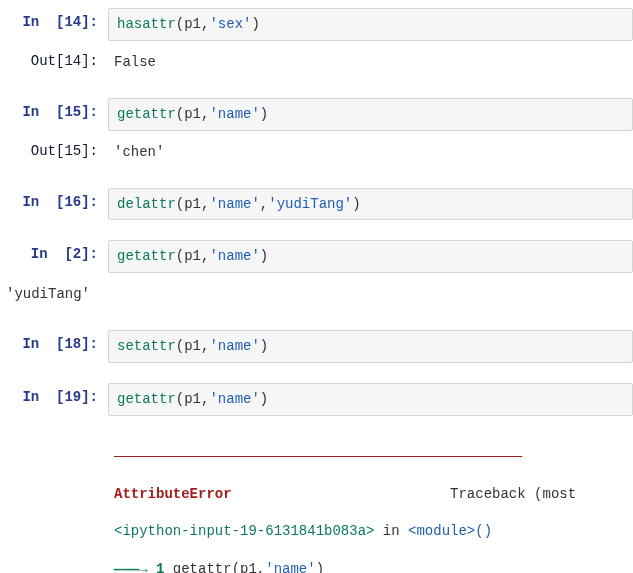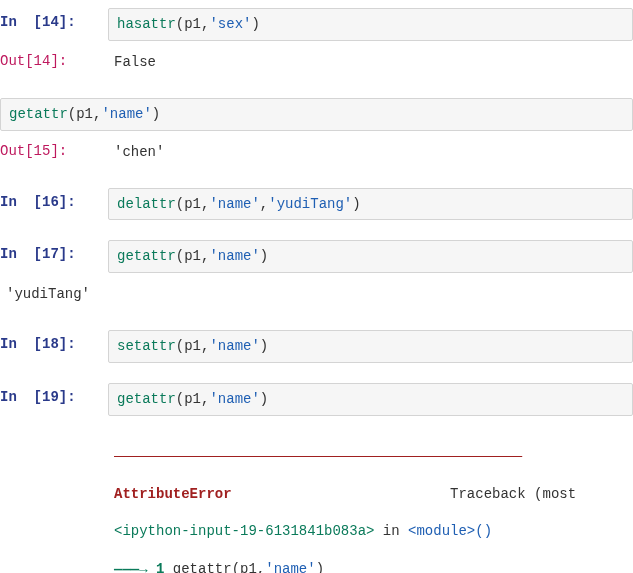"In [14]:" .prompt { text-align: left -> right }
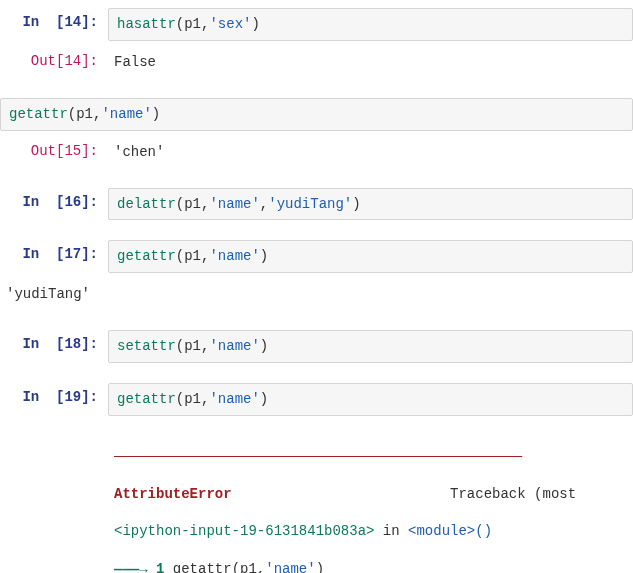"Out[14]:" .prompt.out { color: #be185d -> #0f172a }
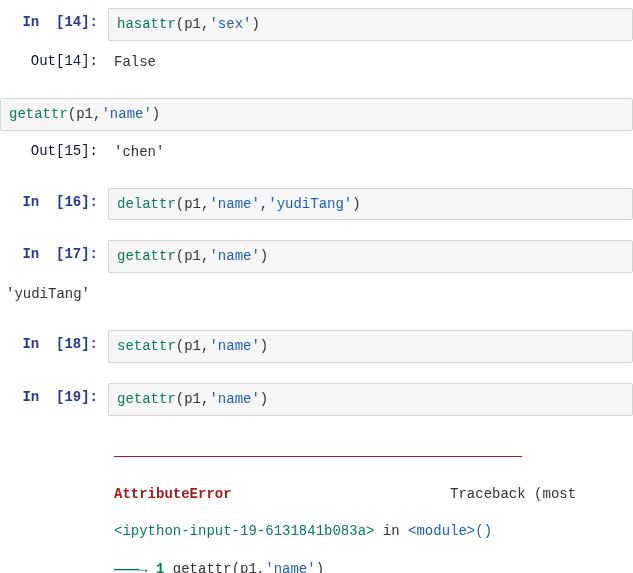"In [15]:" div.prompt { html: none -> <div>In [15]:</div> }
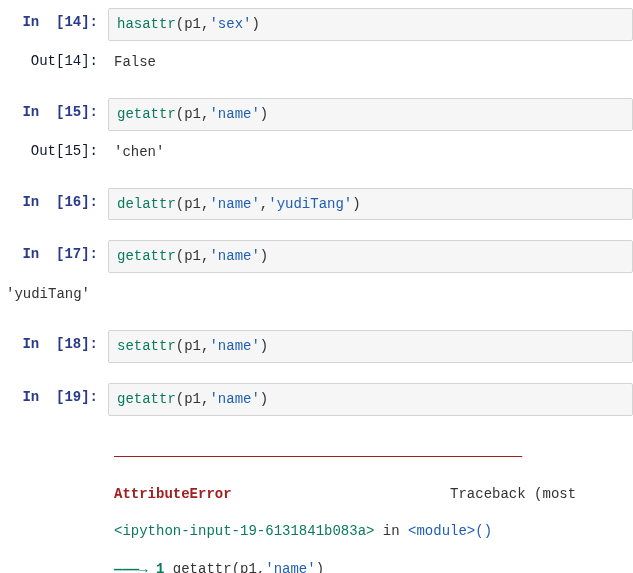"In [17]:" div.prompt { text: 17 -> 2 }
